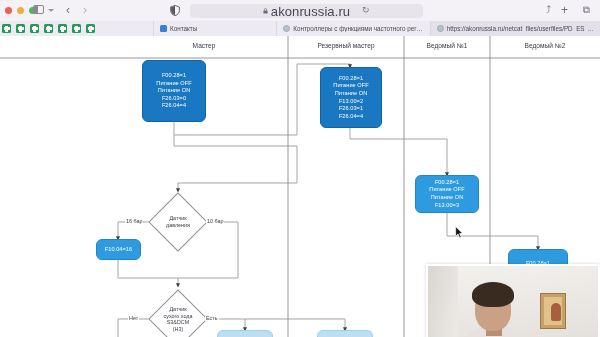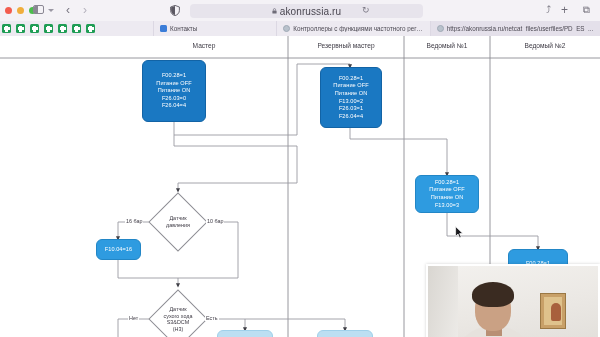"akonrussia.ru" .url-text { font-size: 10px -> 13px }
